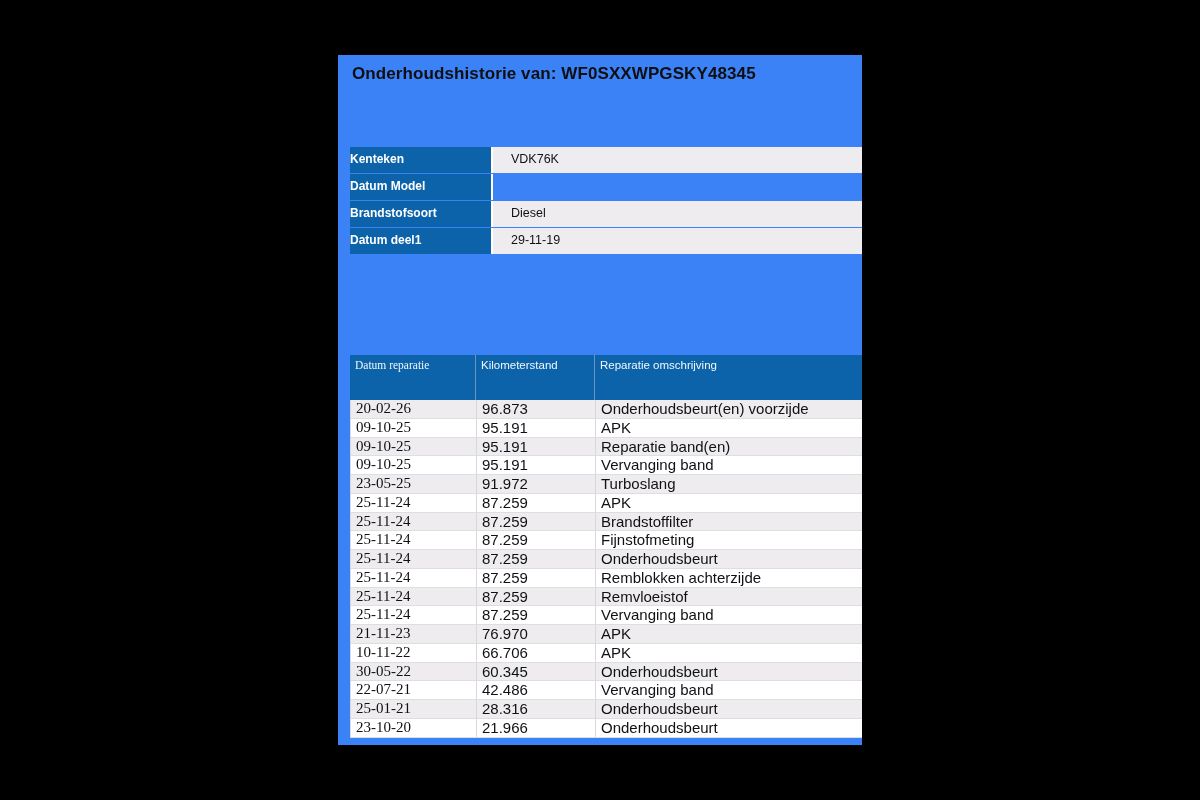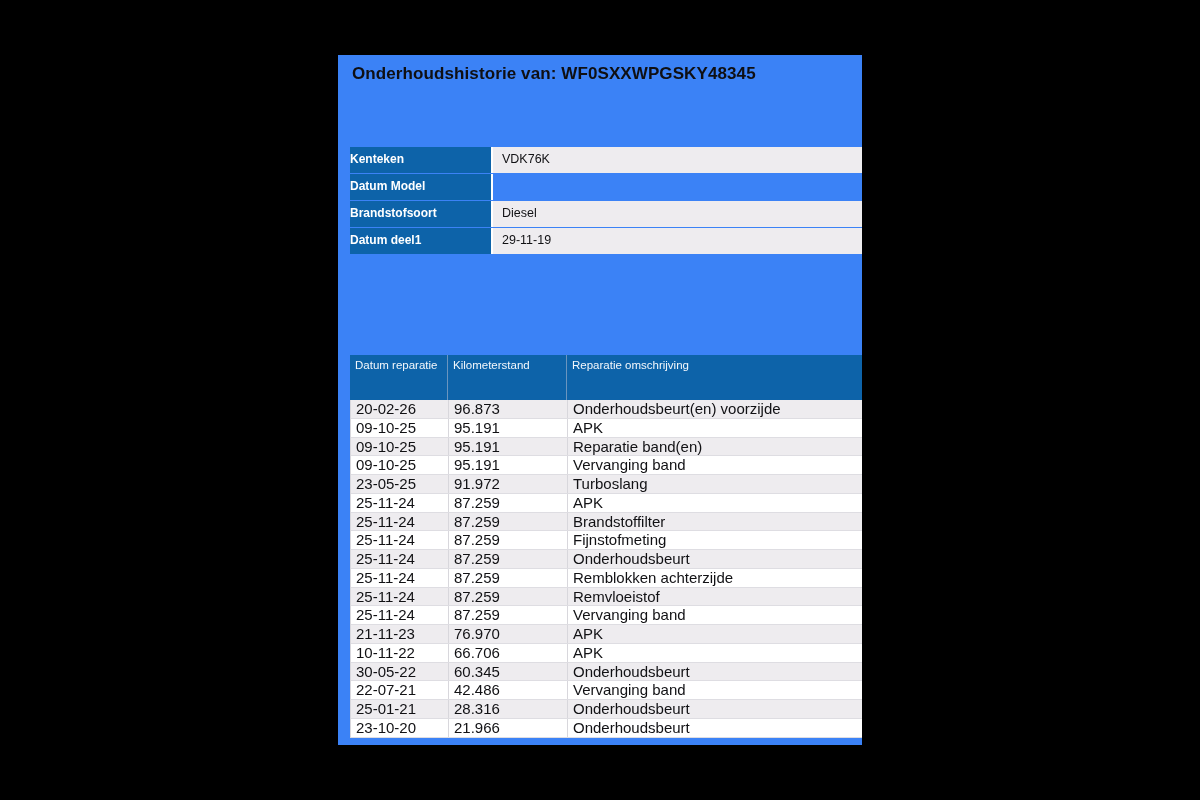"VDK76K" .info-value { padding-left: 9px -> 18px }
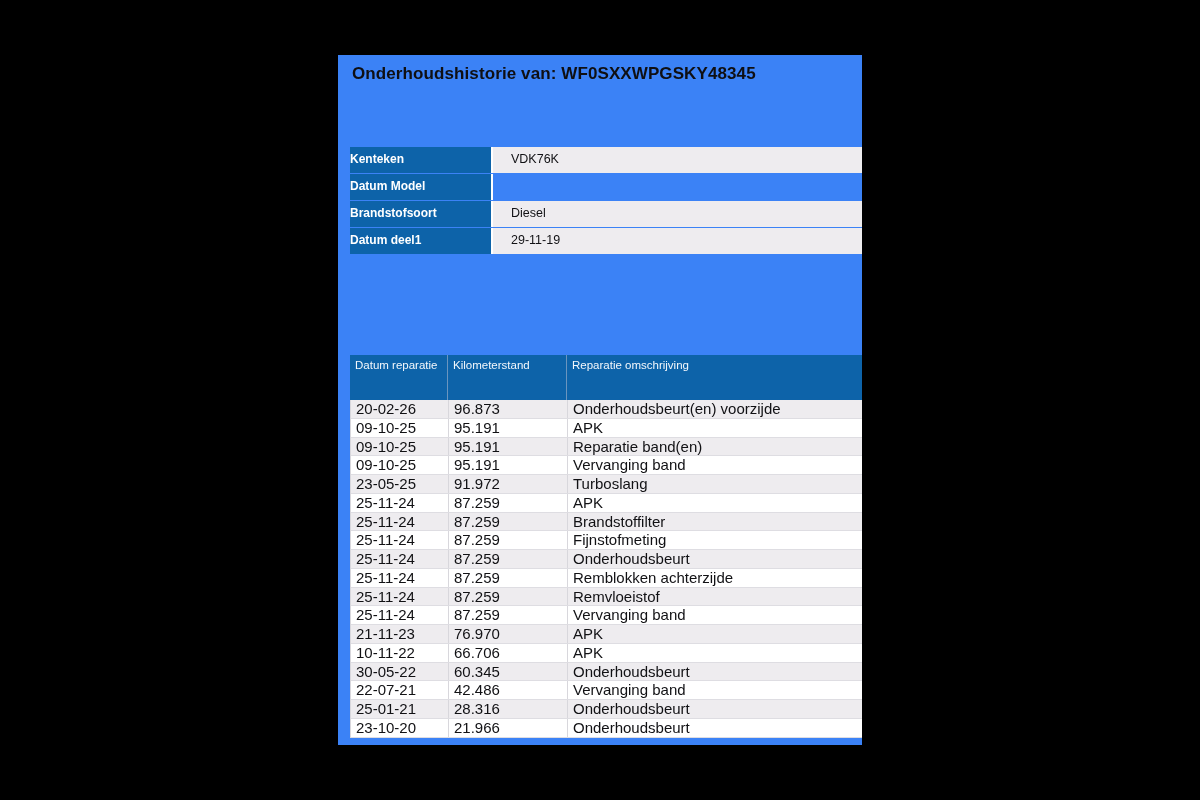"Datum reparatie" .c1 { font-family: none -> Liberation Serif, serif; width: 98px -> 126px }
